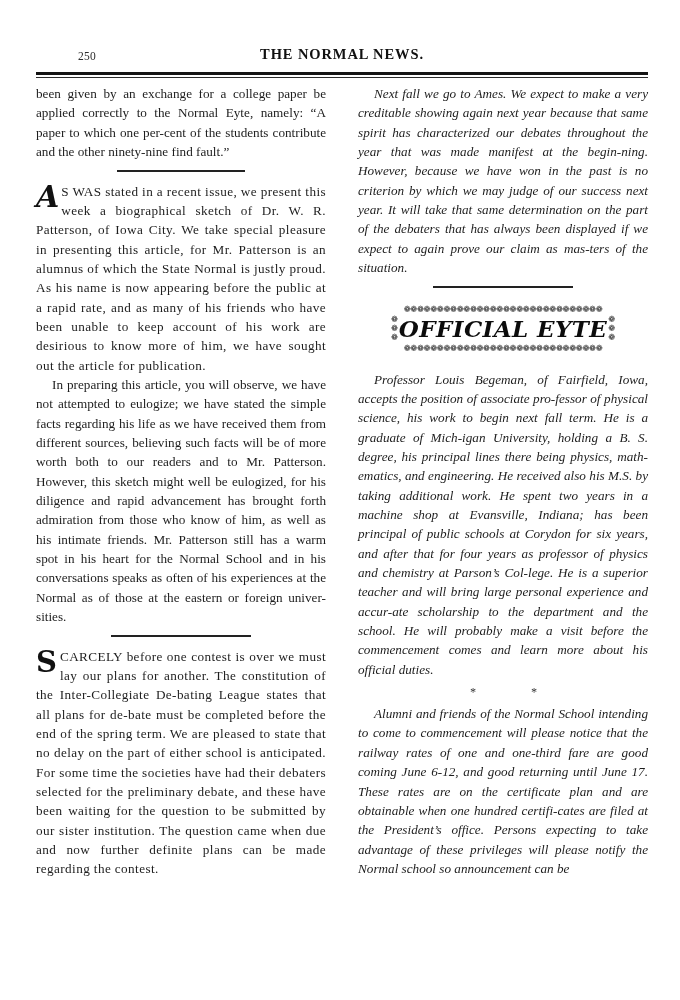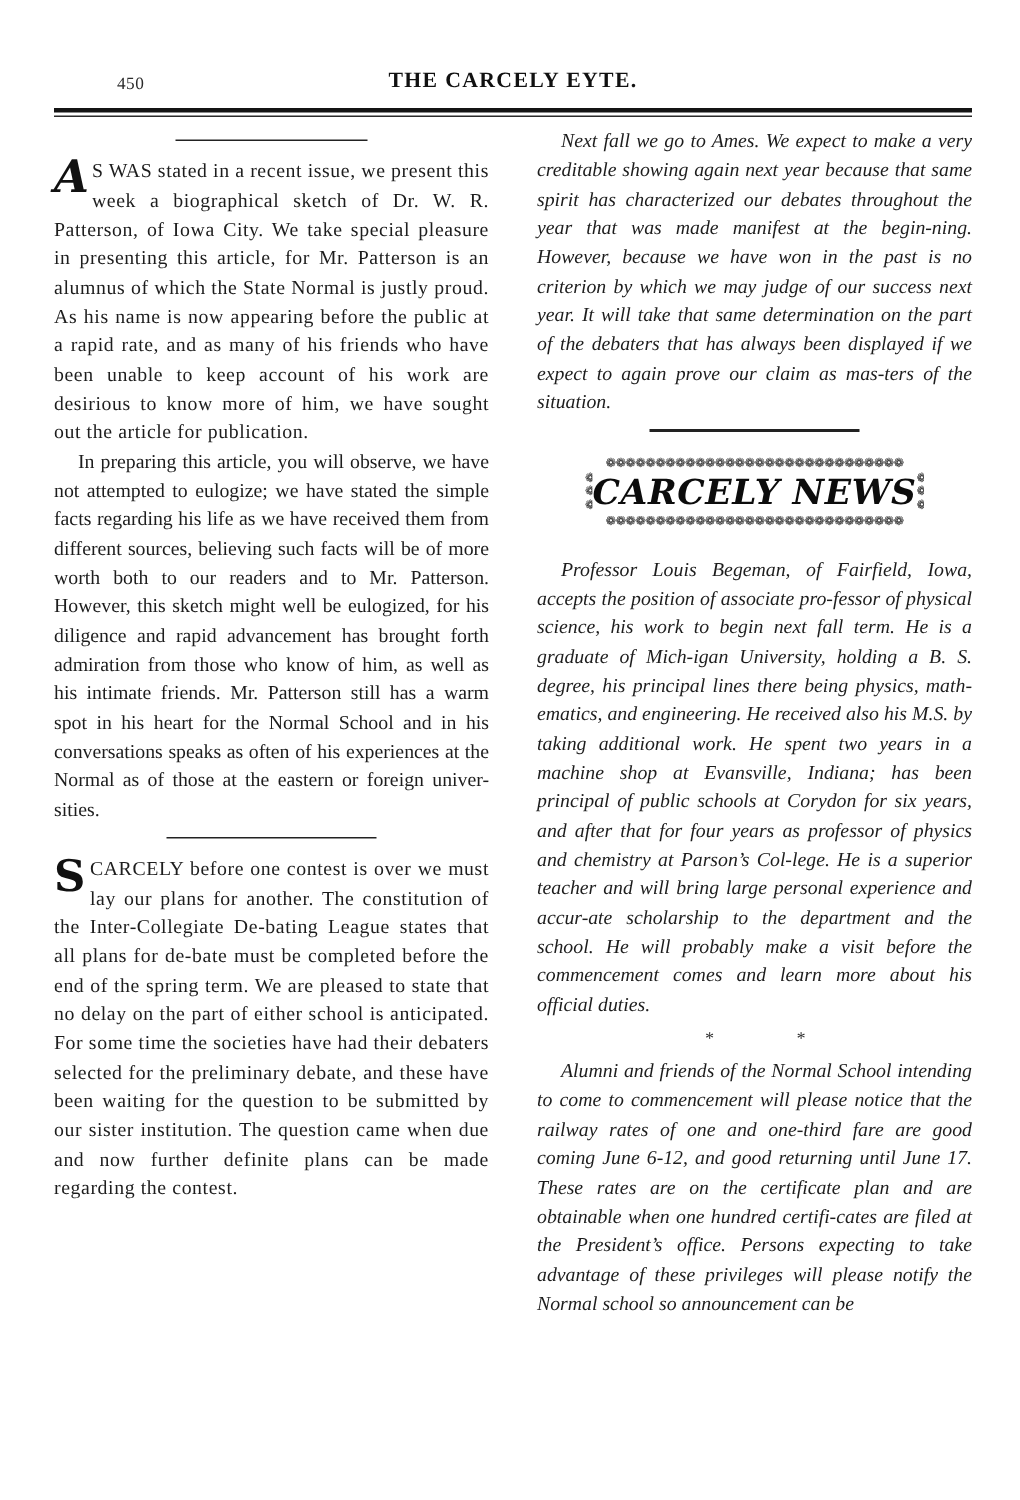"450" div.folio { text: 450 -> 250 }
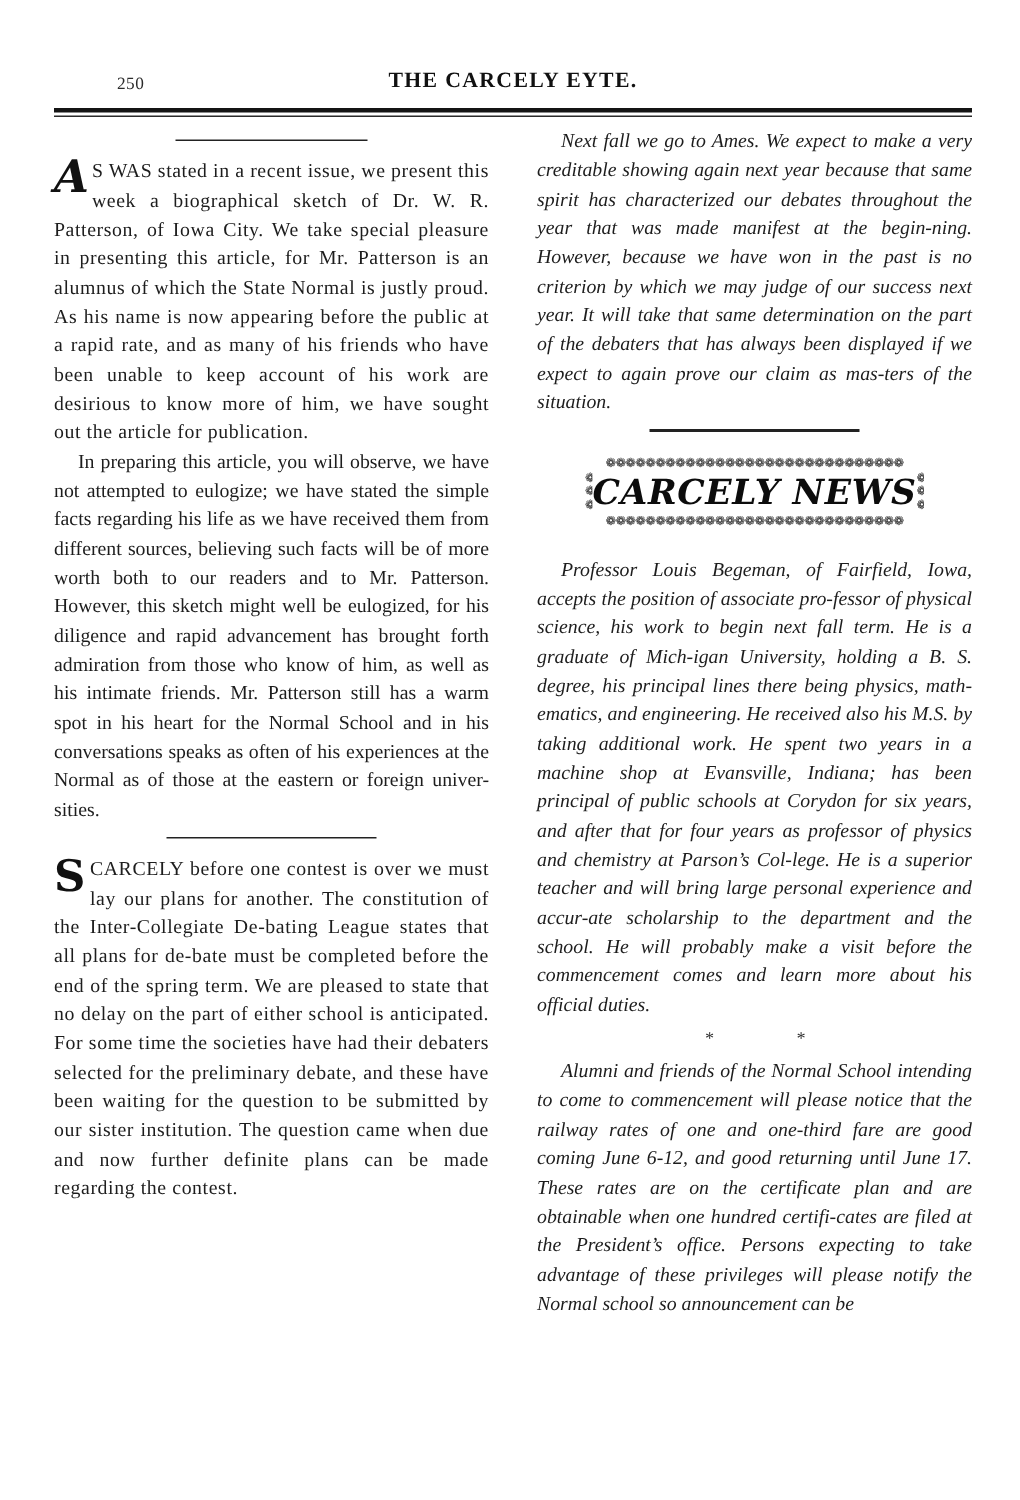"THE CARCELY EYTE." div.head-title { text: CARCELY EYTE -> NORMAL NEWS }
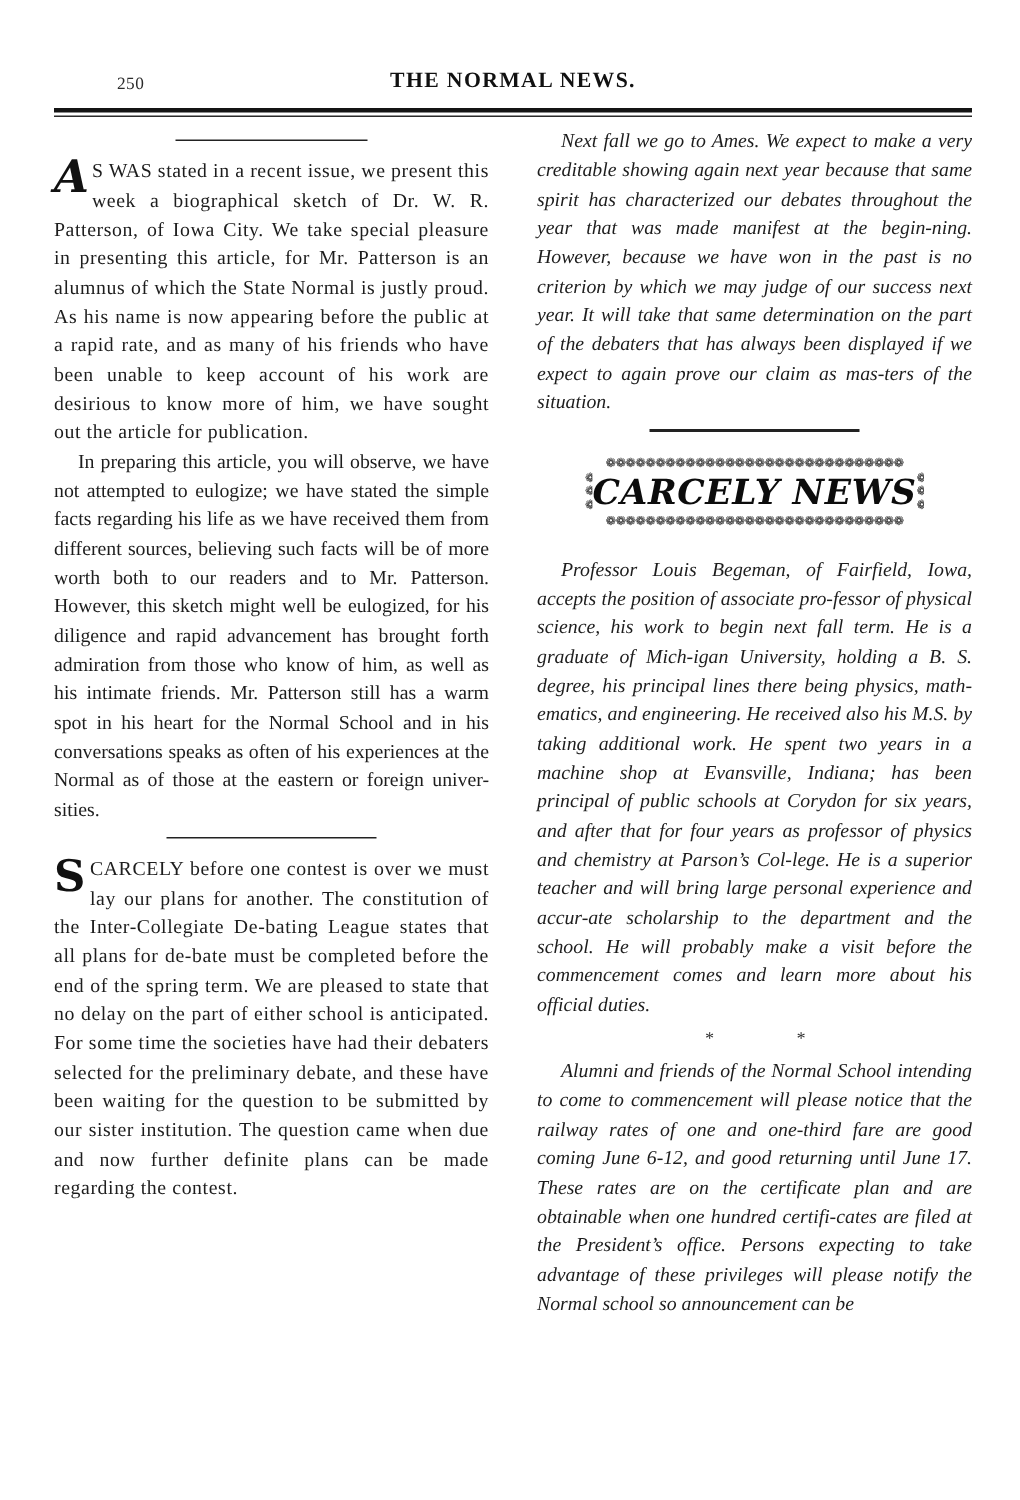"been given by an exchange" p.body { html: none -> <p>been given by an exchange for a college paper be applied correctly to the Normal Eyte, namely: “A paper to which one per-cent of the students contribute and the other ninety-nine find fault.”</p> }
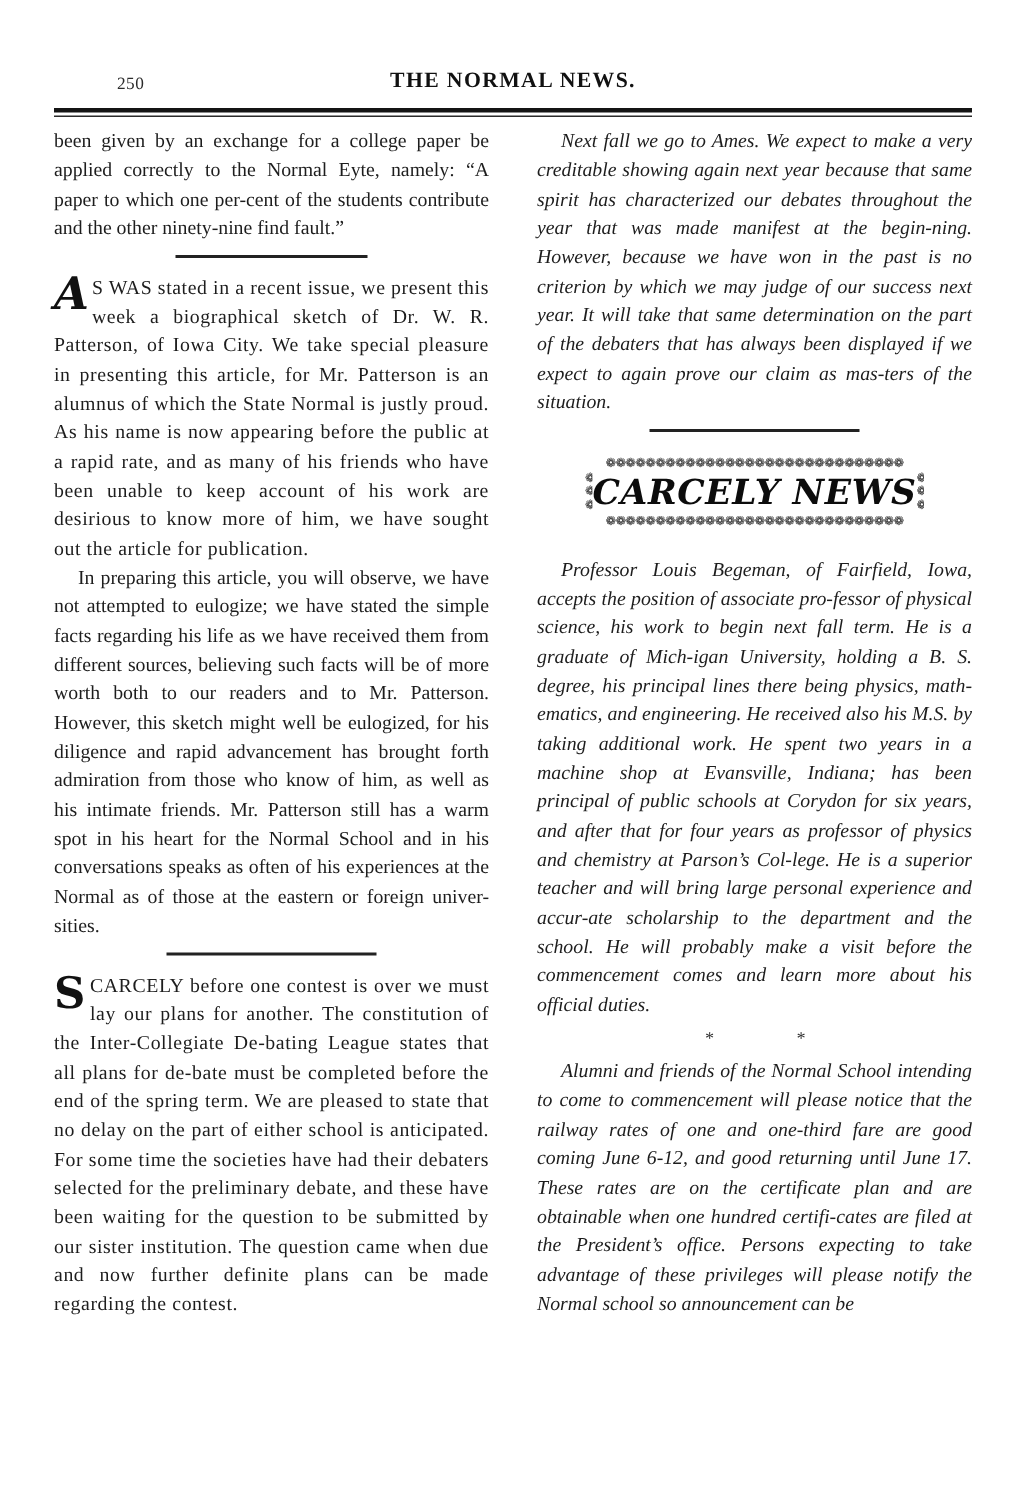"CARCELY NEWS" div.banner-title { text: CARCELY NEWS -> OFFICIAL EYTE }
